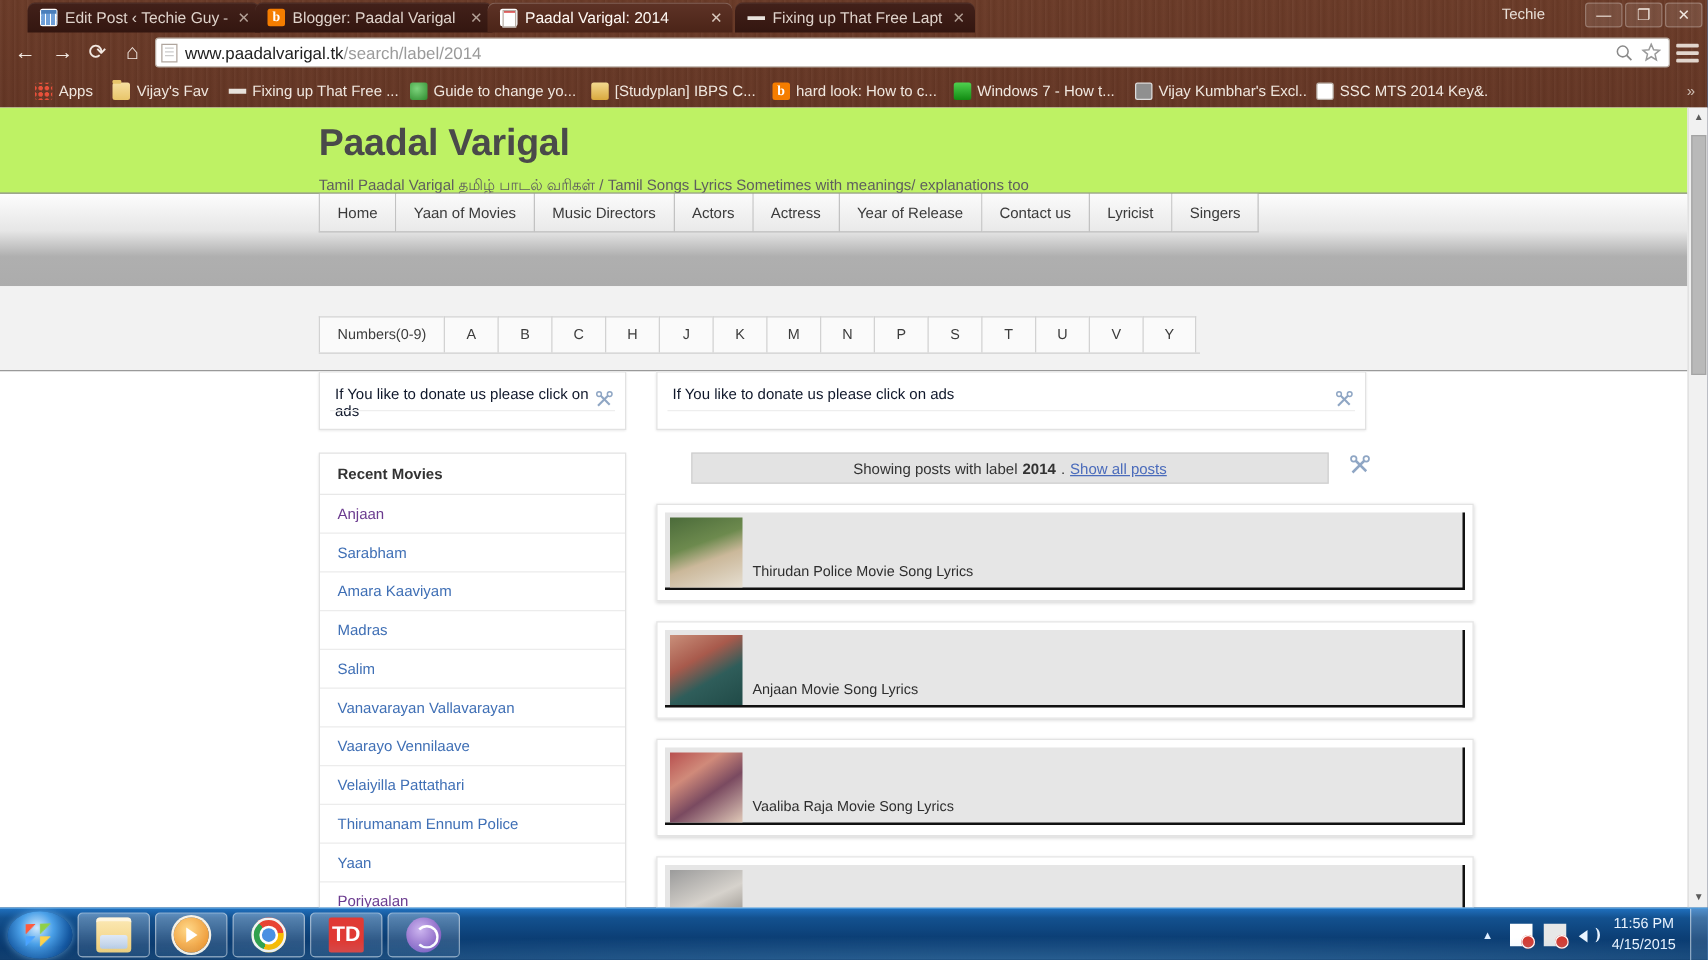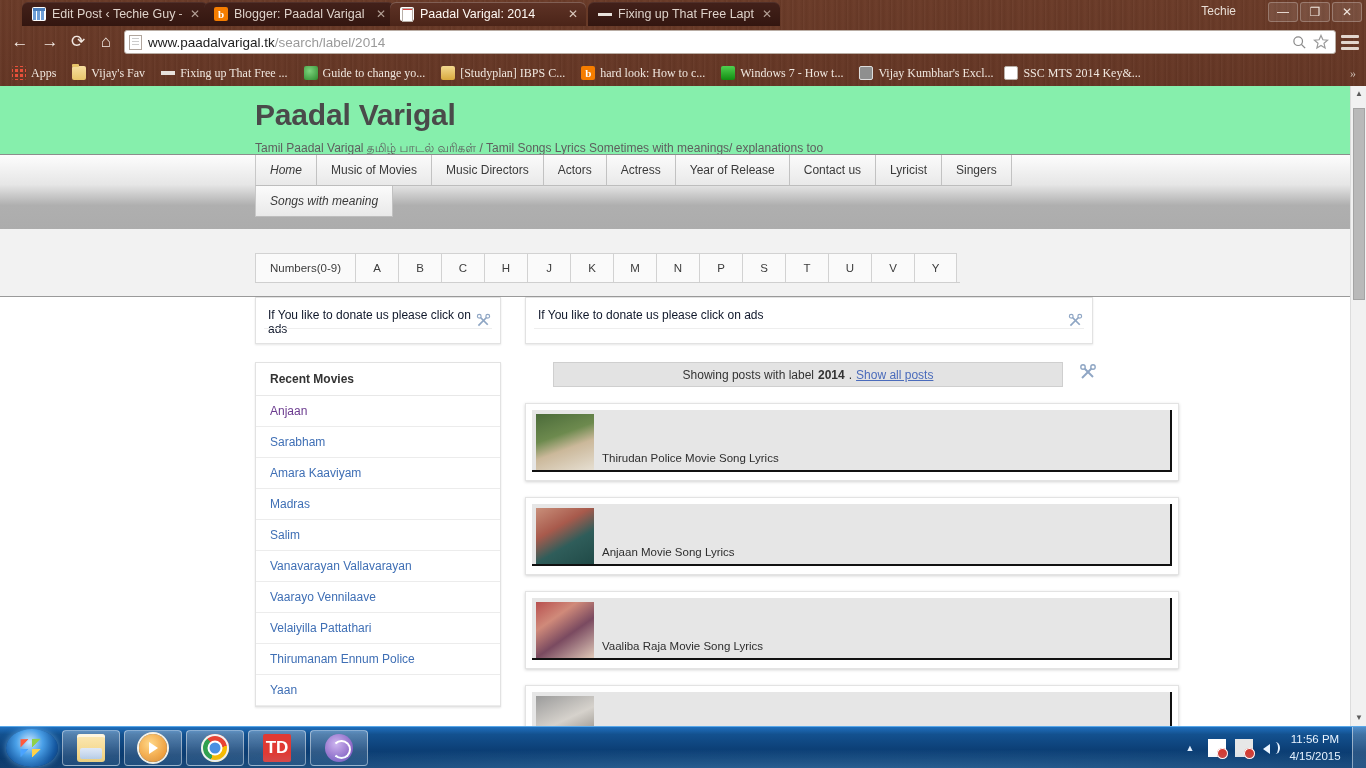"Apps" .bookmarks { font-family: Liberation Serif, serif -> none; padding-left: 4px -> 20px }
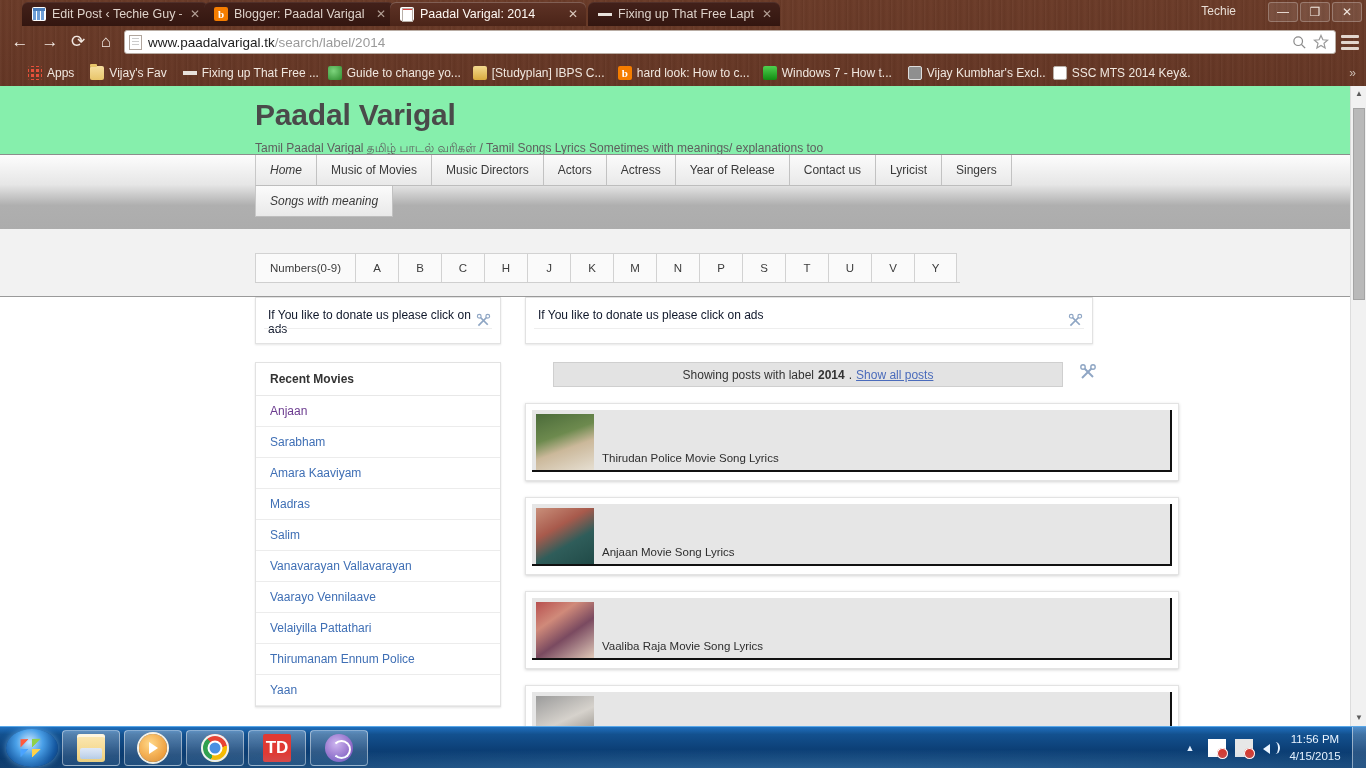"Paadal Varigal" .site-head { background: #86efac -> #bef264 }
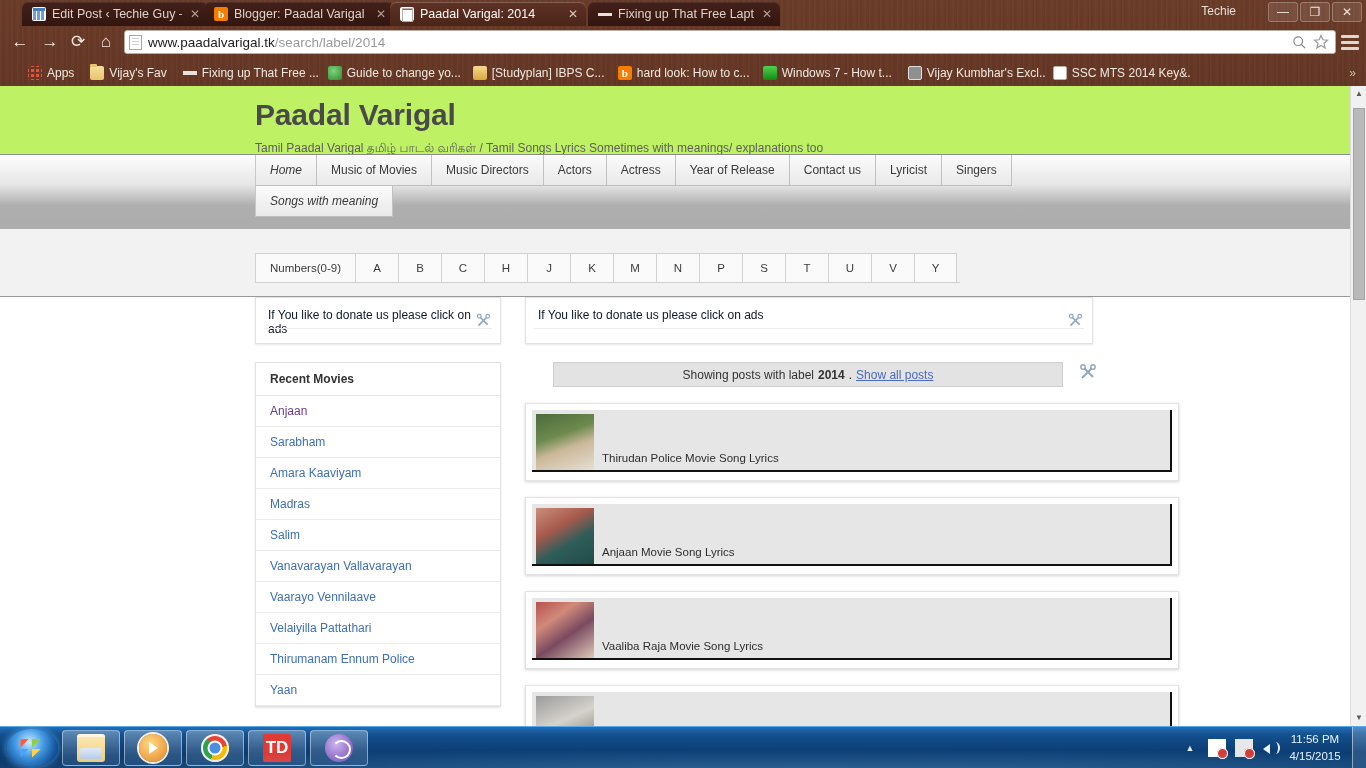"Home" .navitem:first-child { font-style: italic -> none }
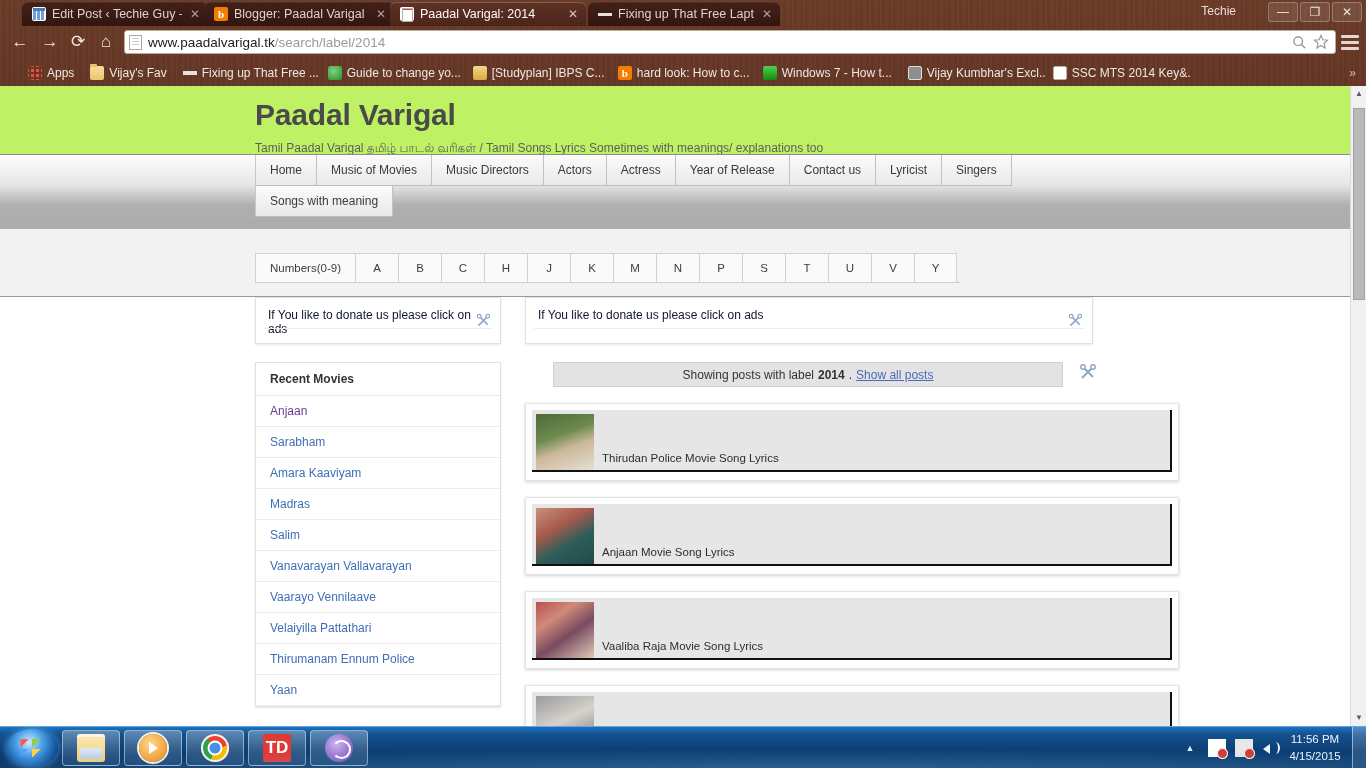"Music of Movies" div.navitem { text: Music -> Yaan }
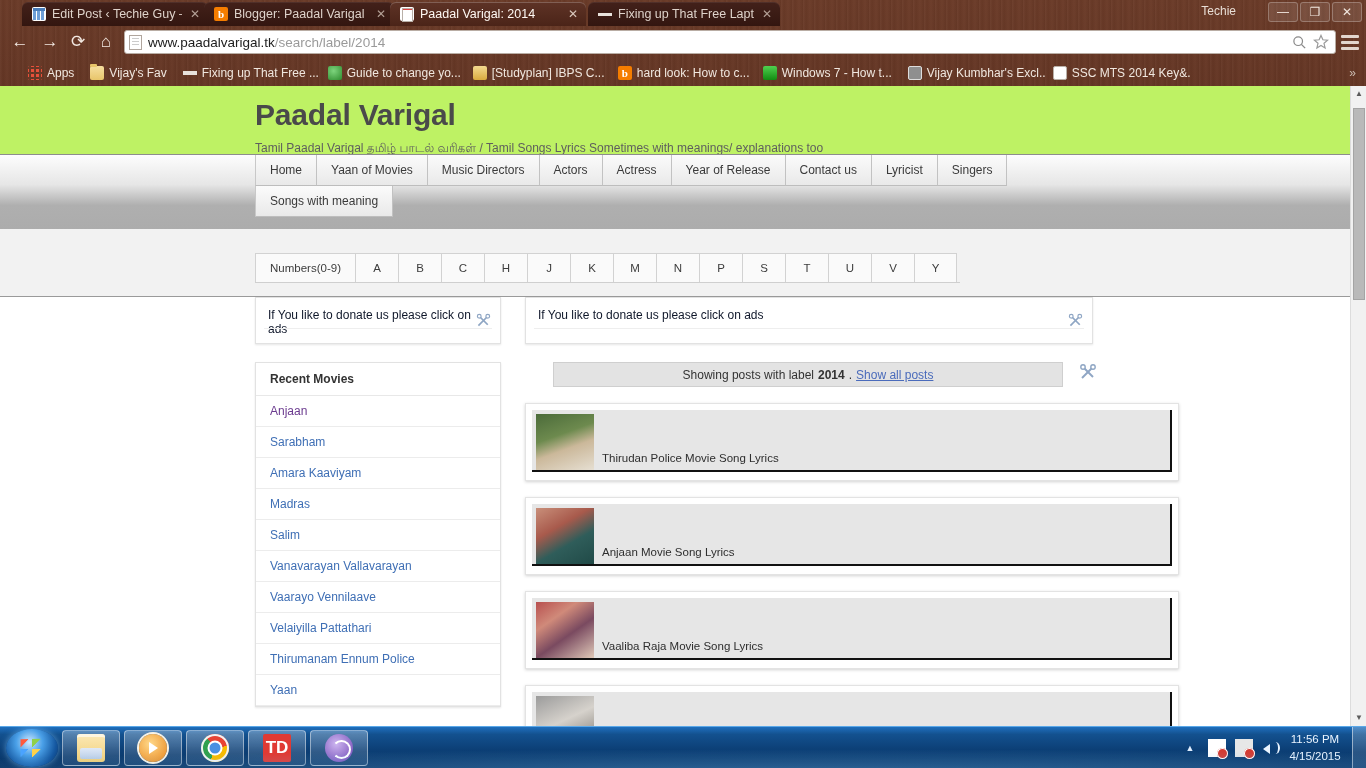"Songs with meaning" div.navrow2 { html: <div> <div>Songs with meaning</div> </div> -> none }
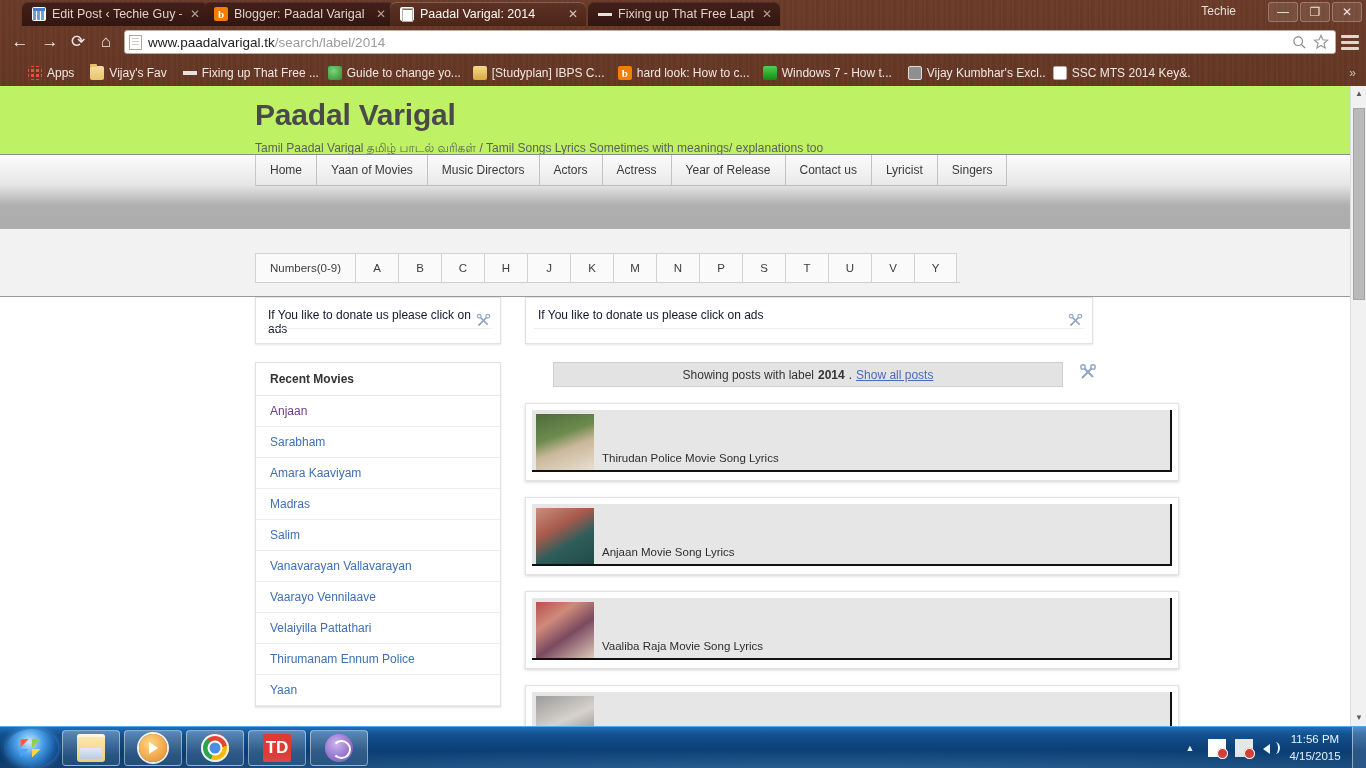"Poriyaalan" div.rm-item { html: none -> <div>Poriyaalan</div> }
